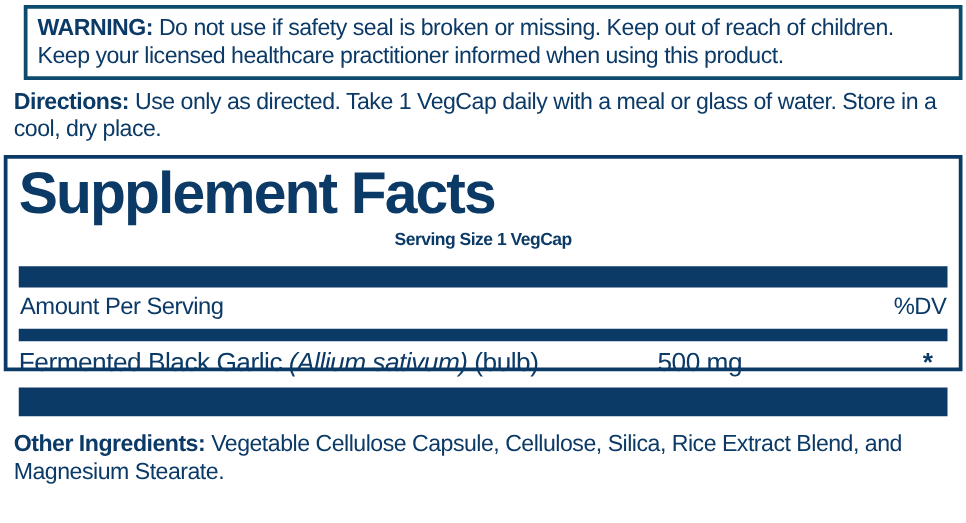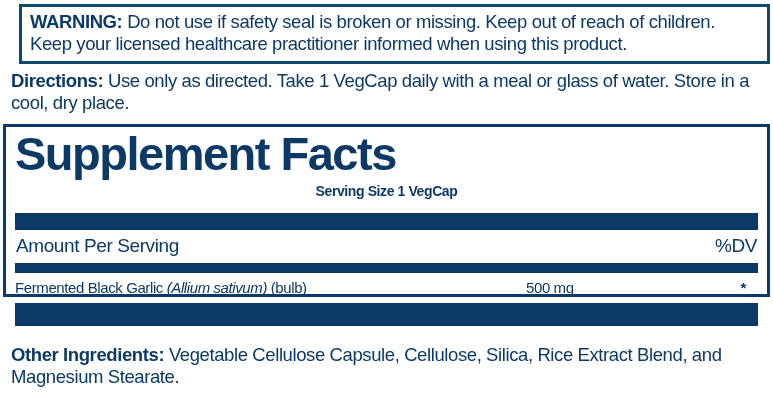"Fermented Black Garlic (Allium sativum)" .ingredient-row { font-size: 15px -> 21px }
